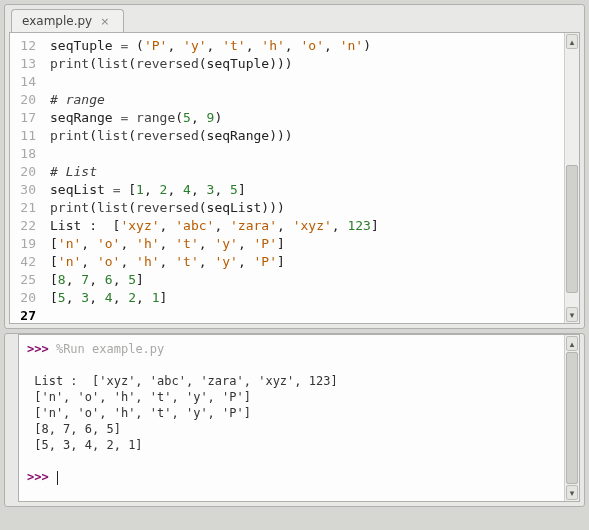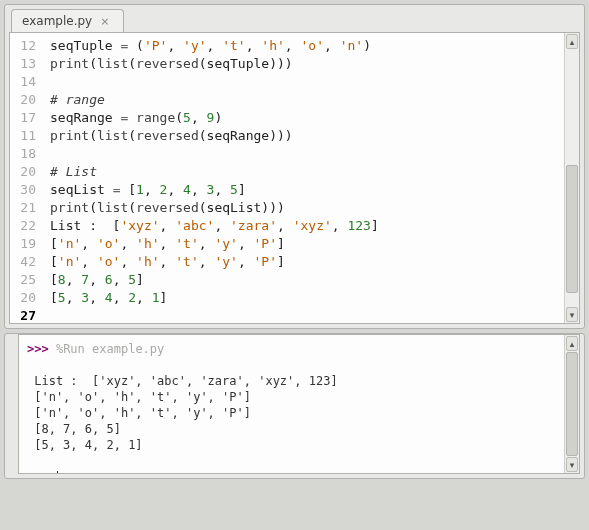">>> %Run example.py" .shell-body { height: 140px -> 168px }
